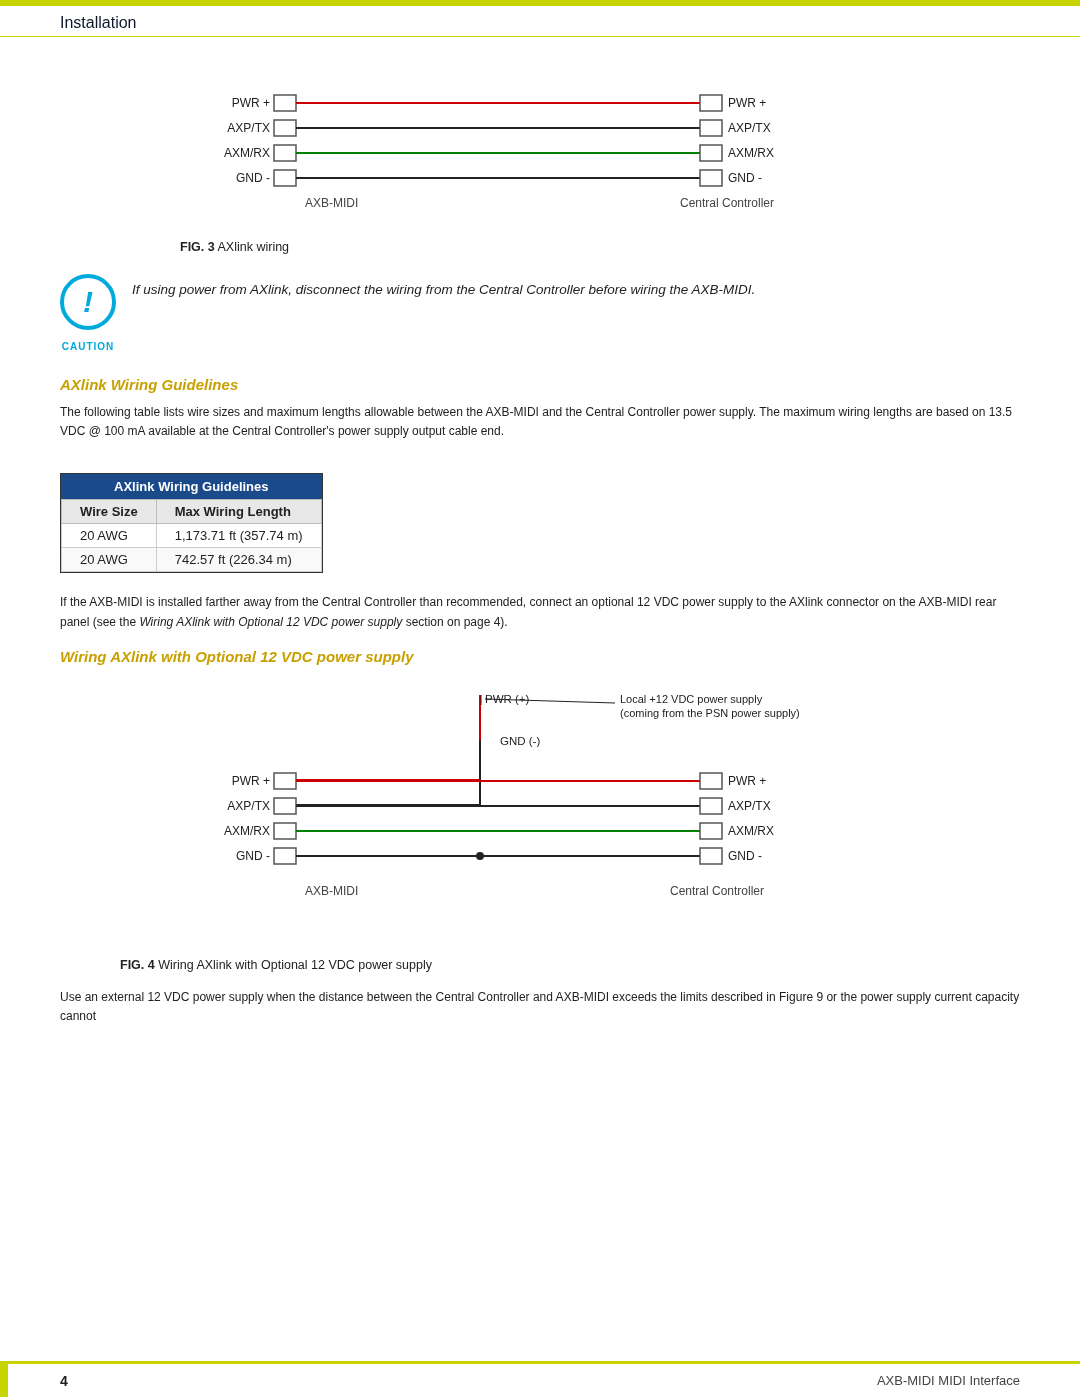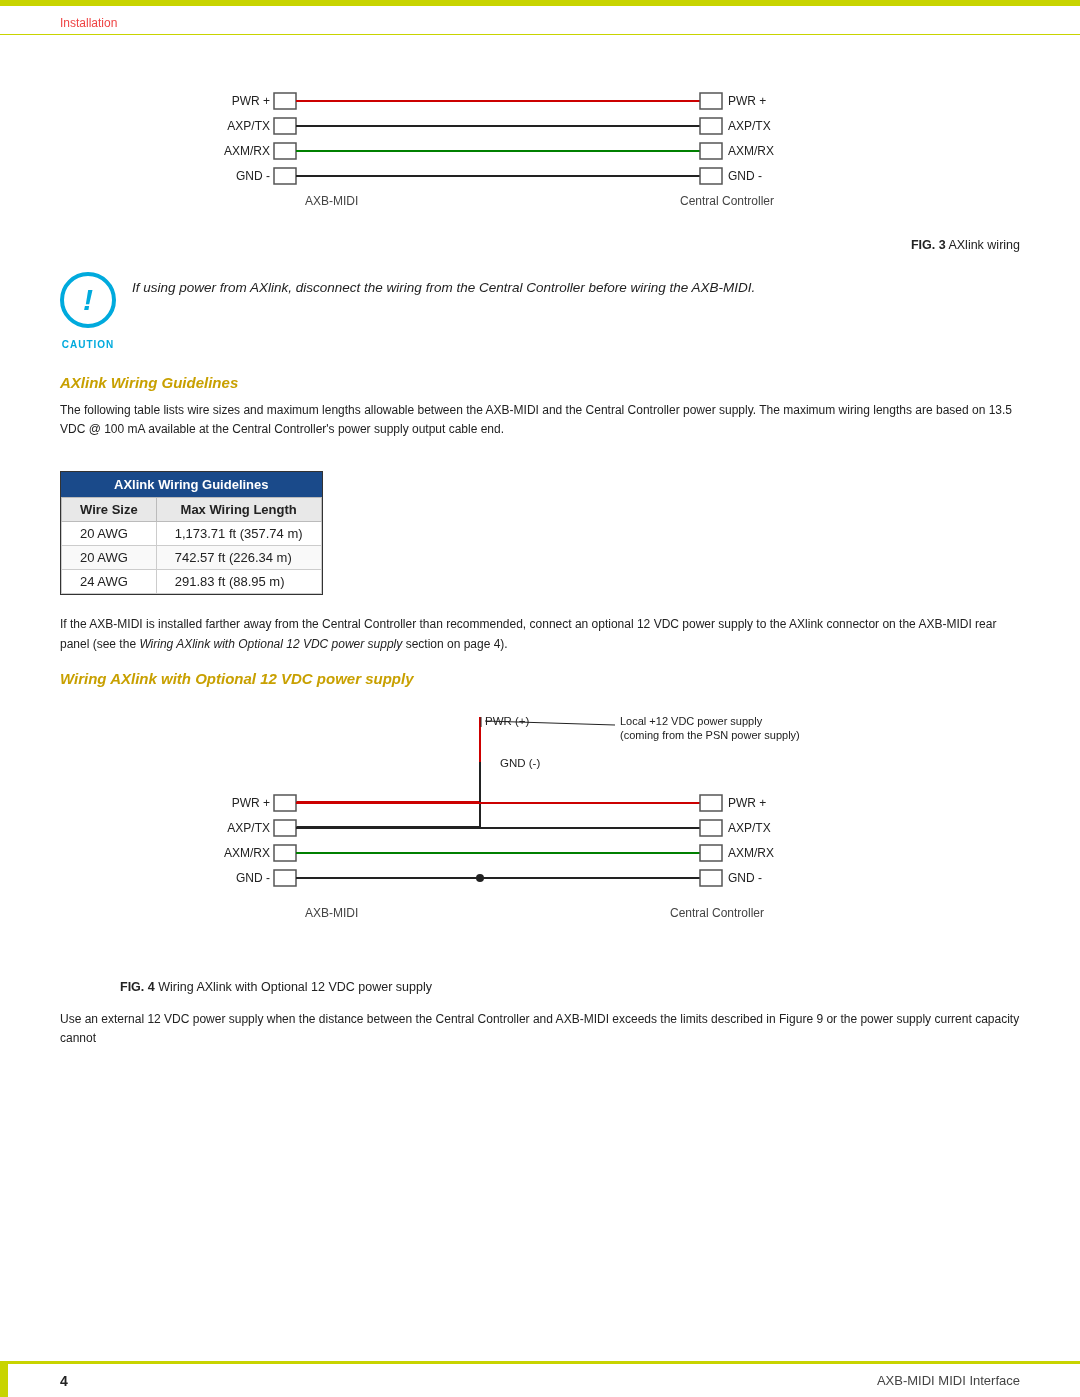"Installation" .header-line span { color: #ef4444 -> #0f172a; font-size: 12px -> 16px }
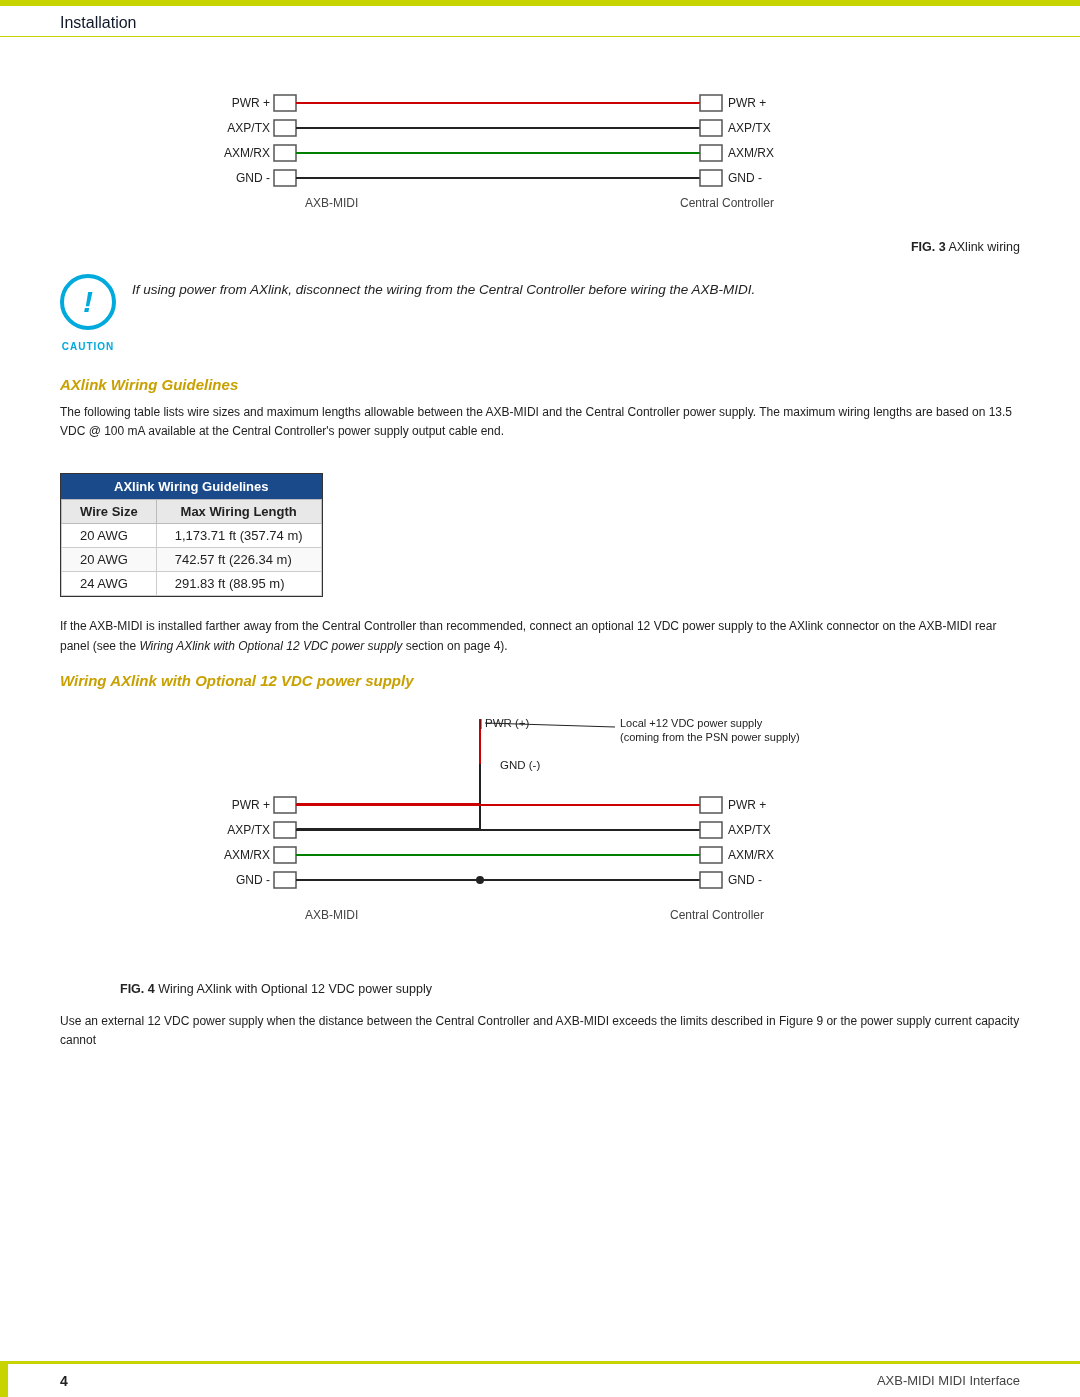"FIG. 3 AXlink wiring" .fig-caption { text-align: right -> left }
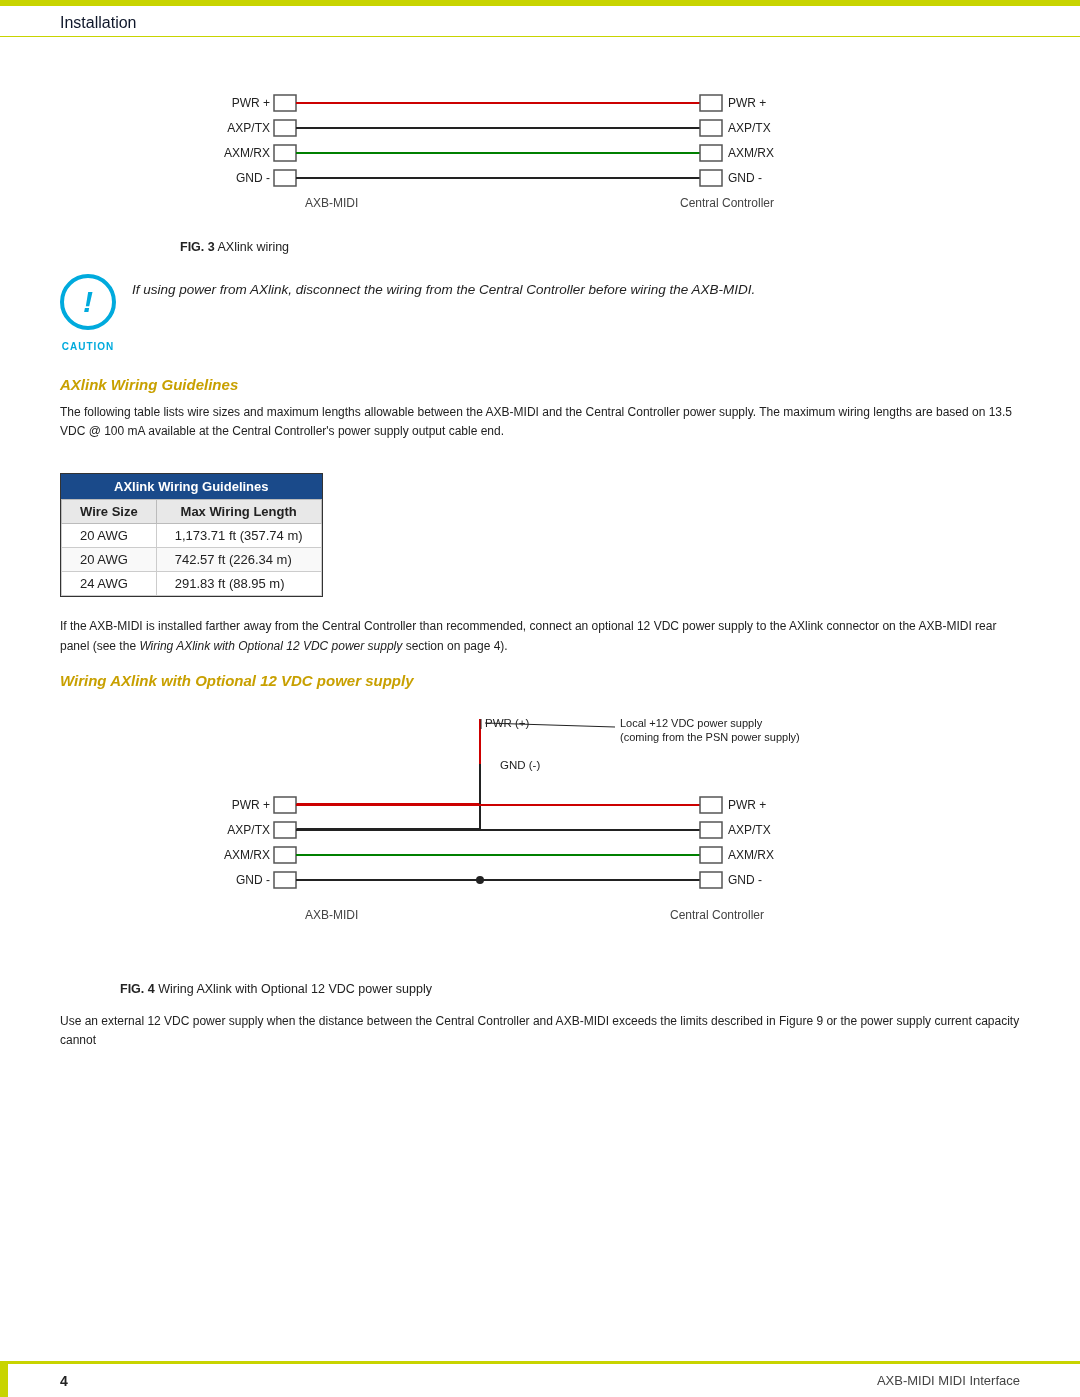"Wire Size" table th { text-align: center -> left }
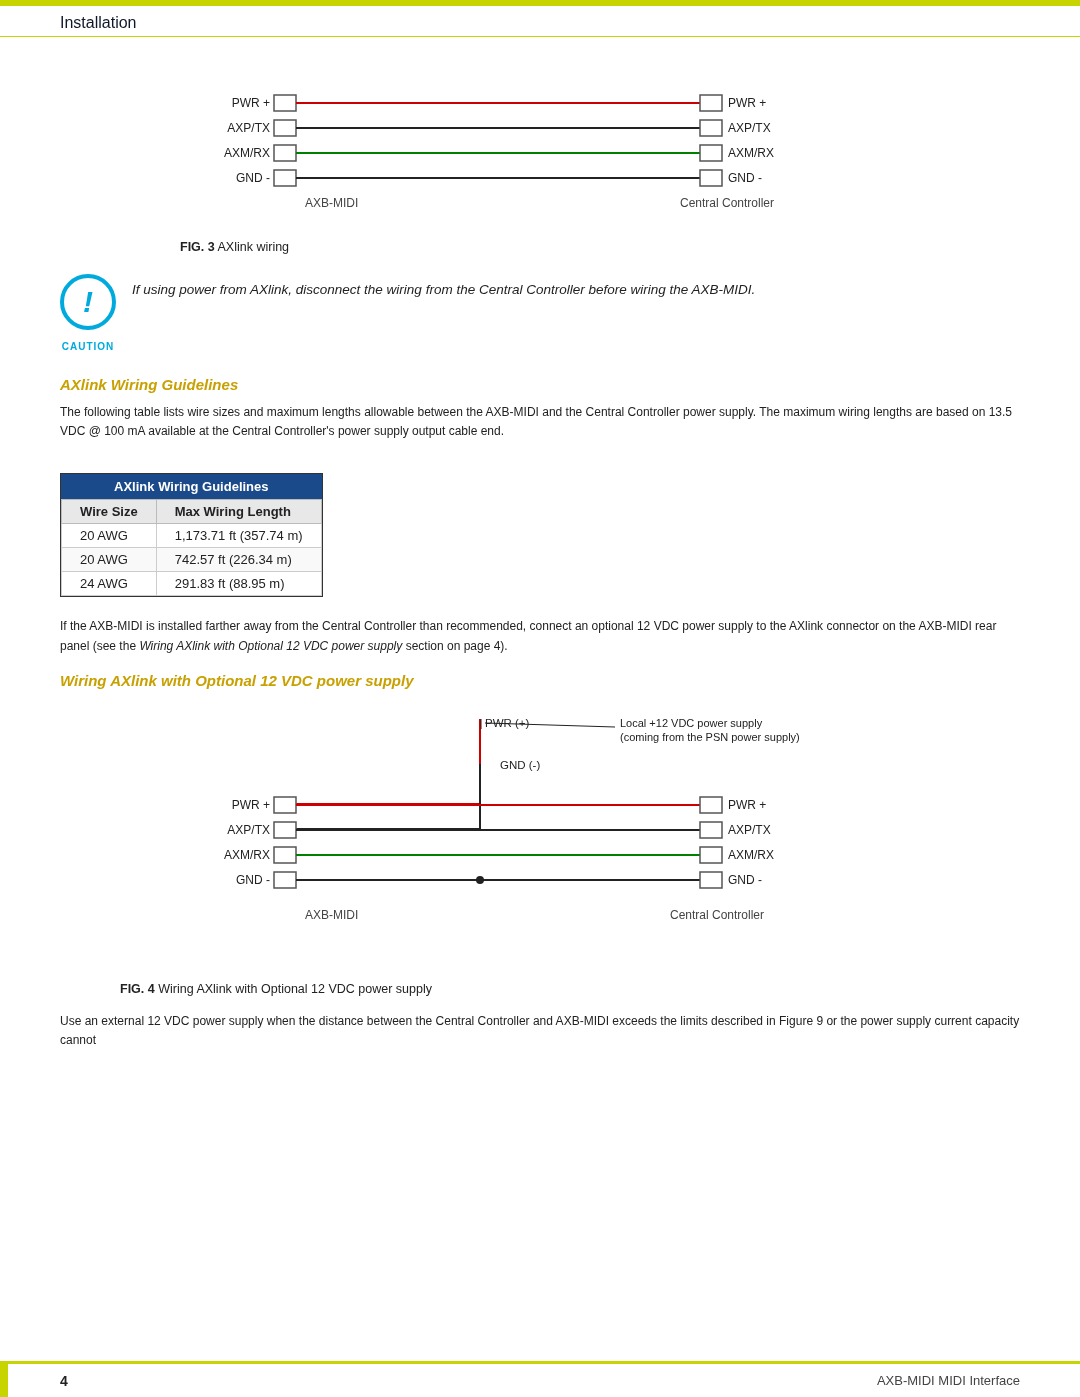"24 AWG" tr { html: <tr> <td>24 AWG</td> <td>291.83 ft (88.95 m)</td> </tr> -> none }
